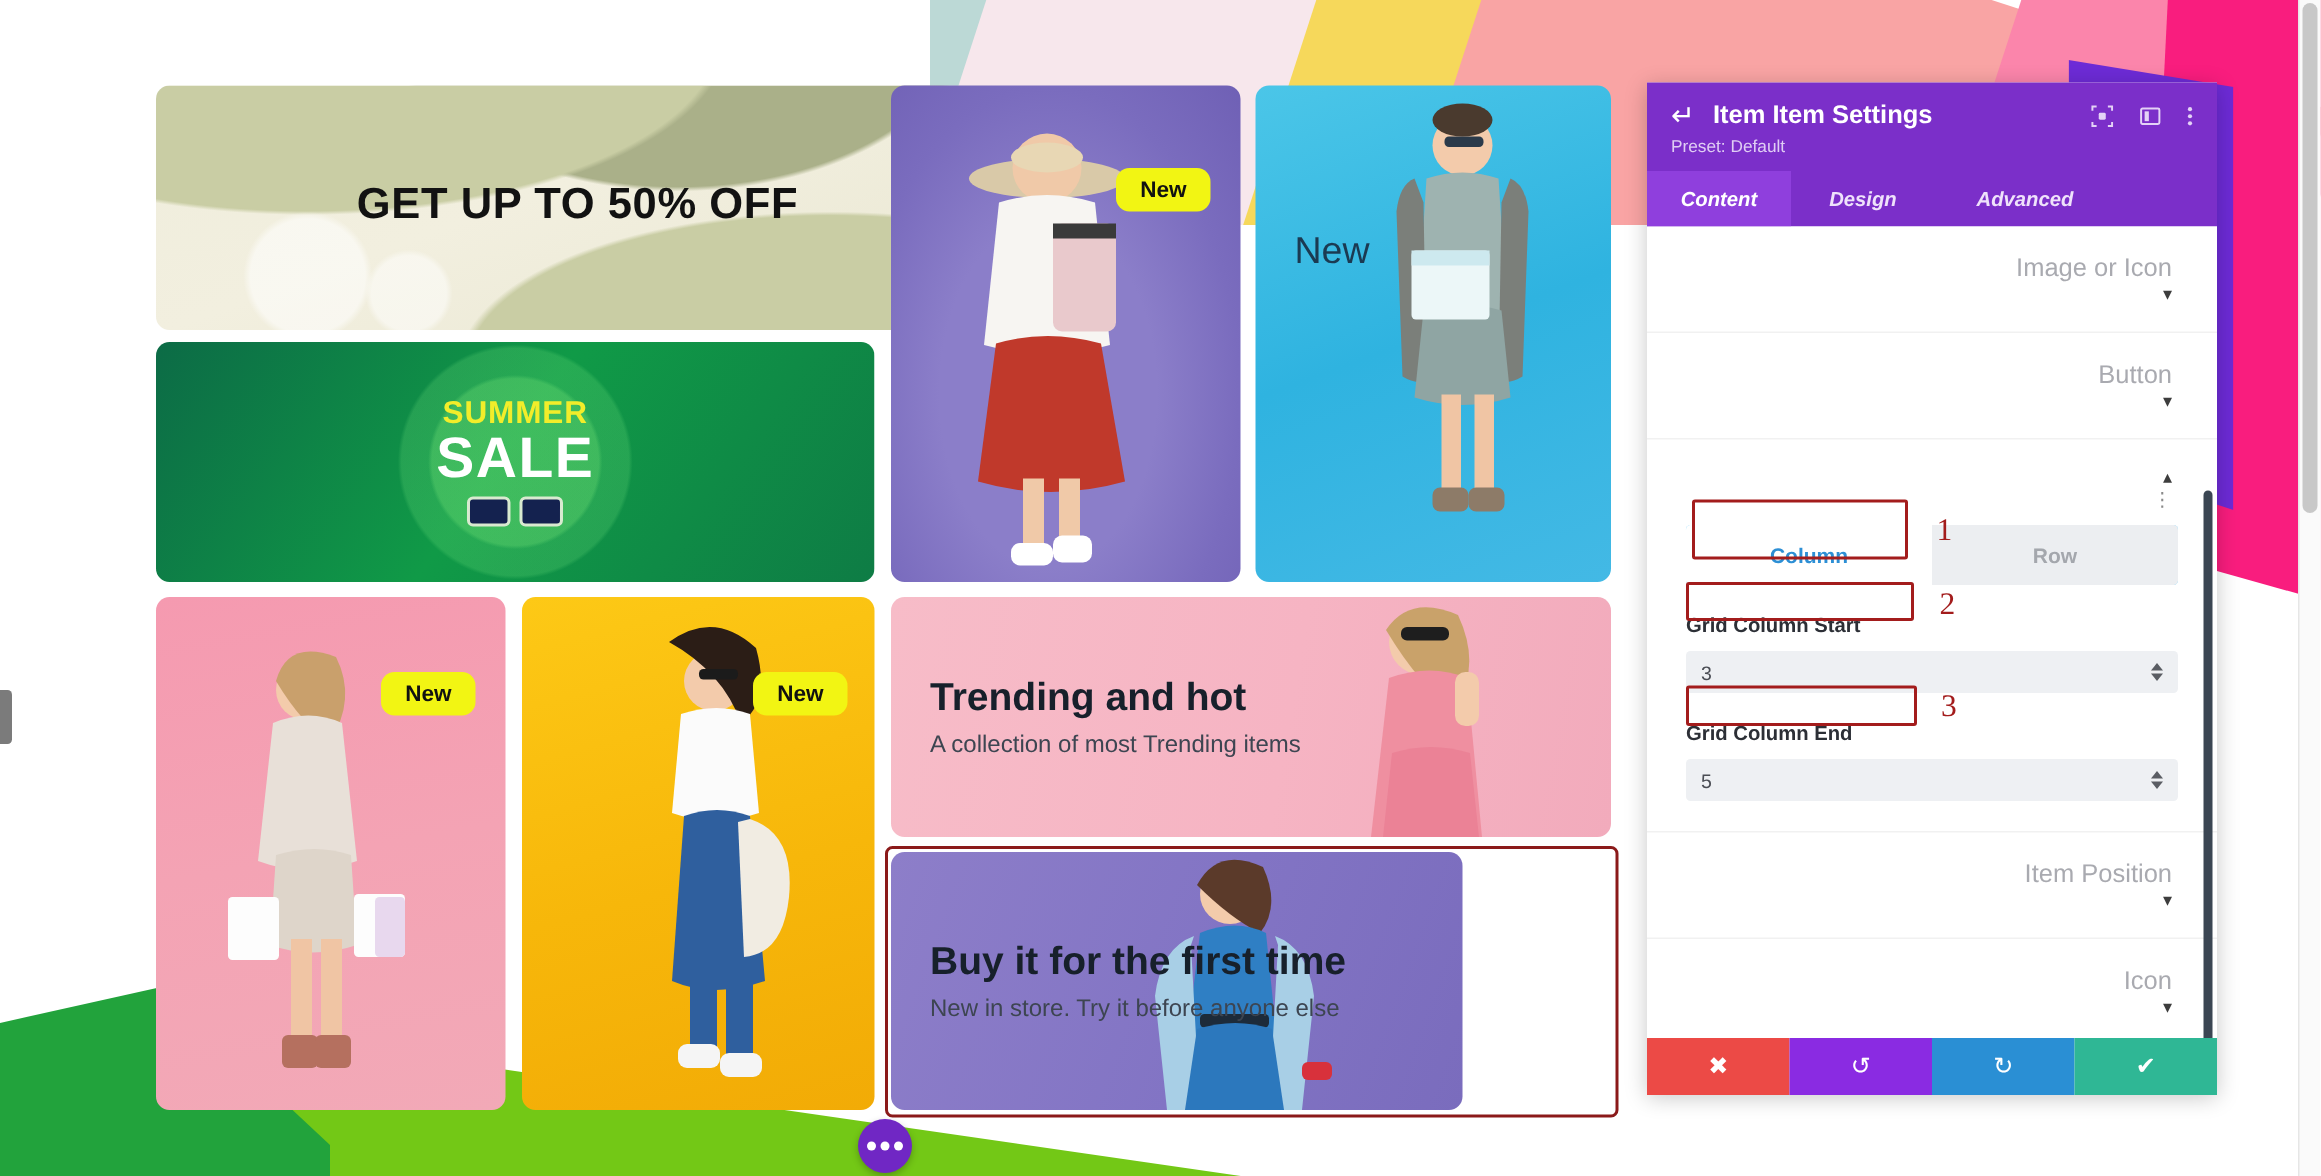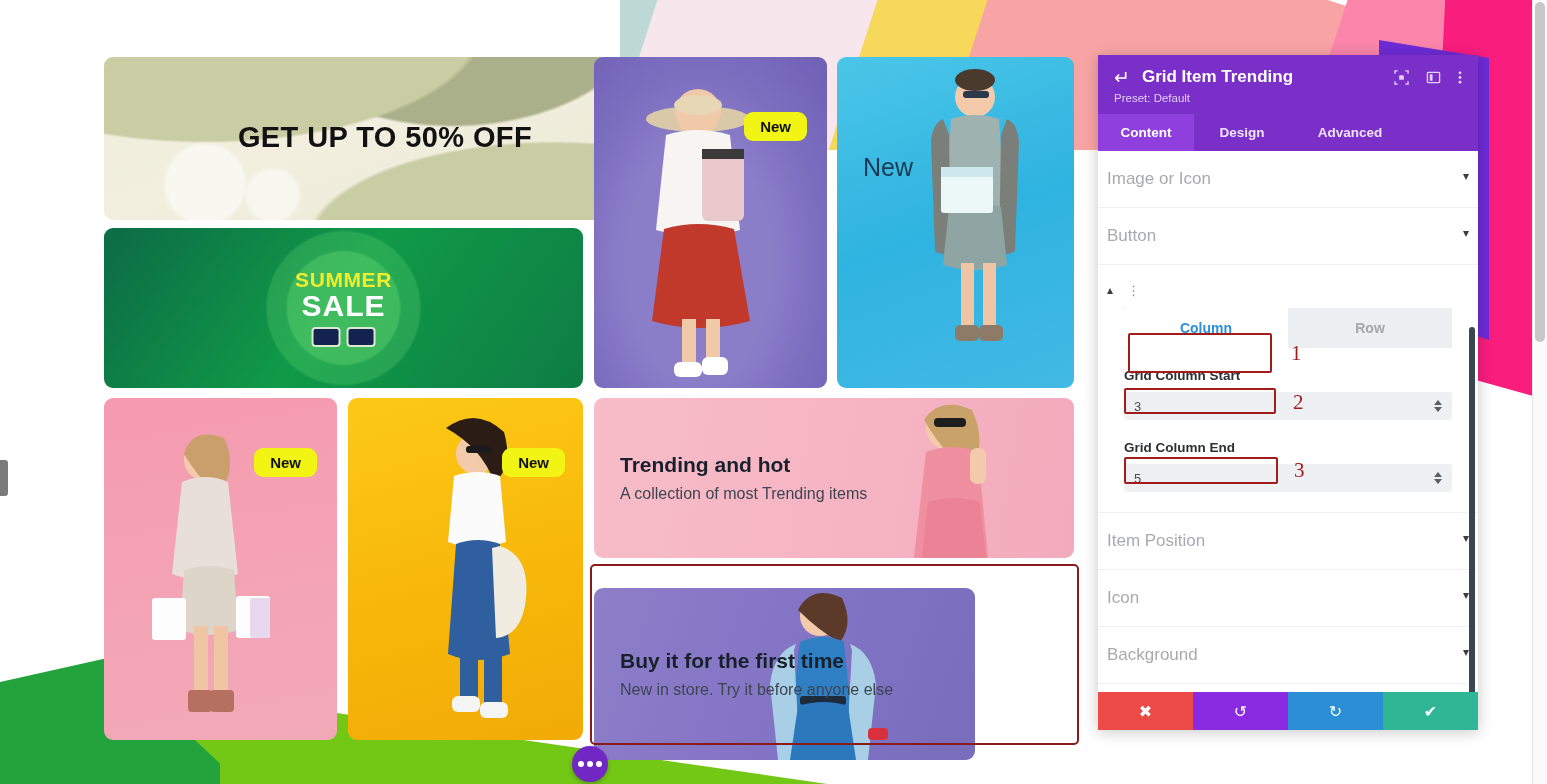"Grid Item Trending" span.panel-title { text: Grid Item Trending -> Item Item Settings }
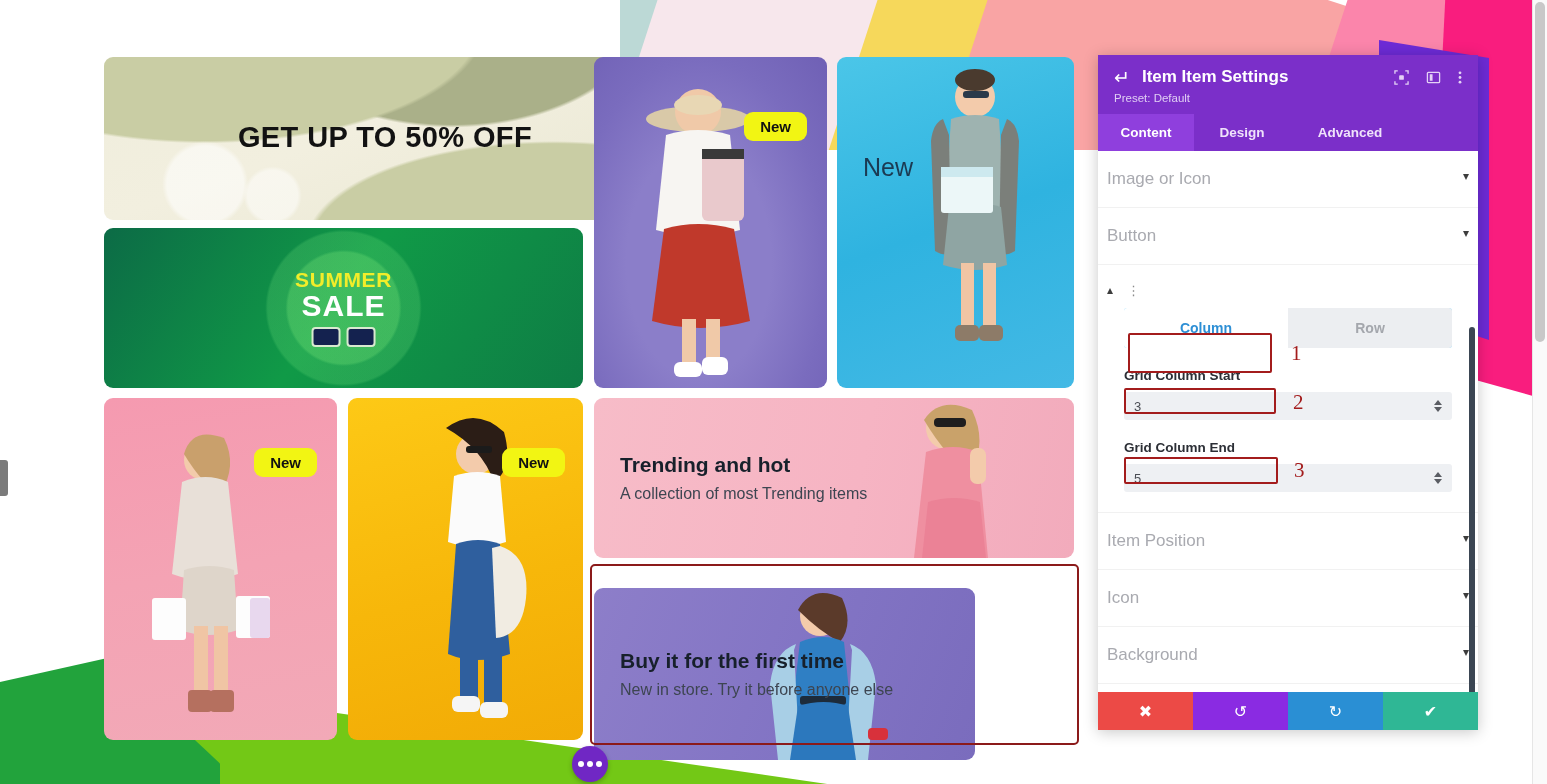"Content" .tabs { font-style: none -> italic }
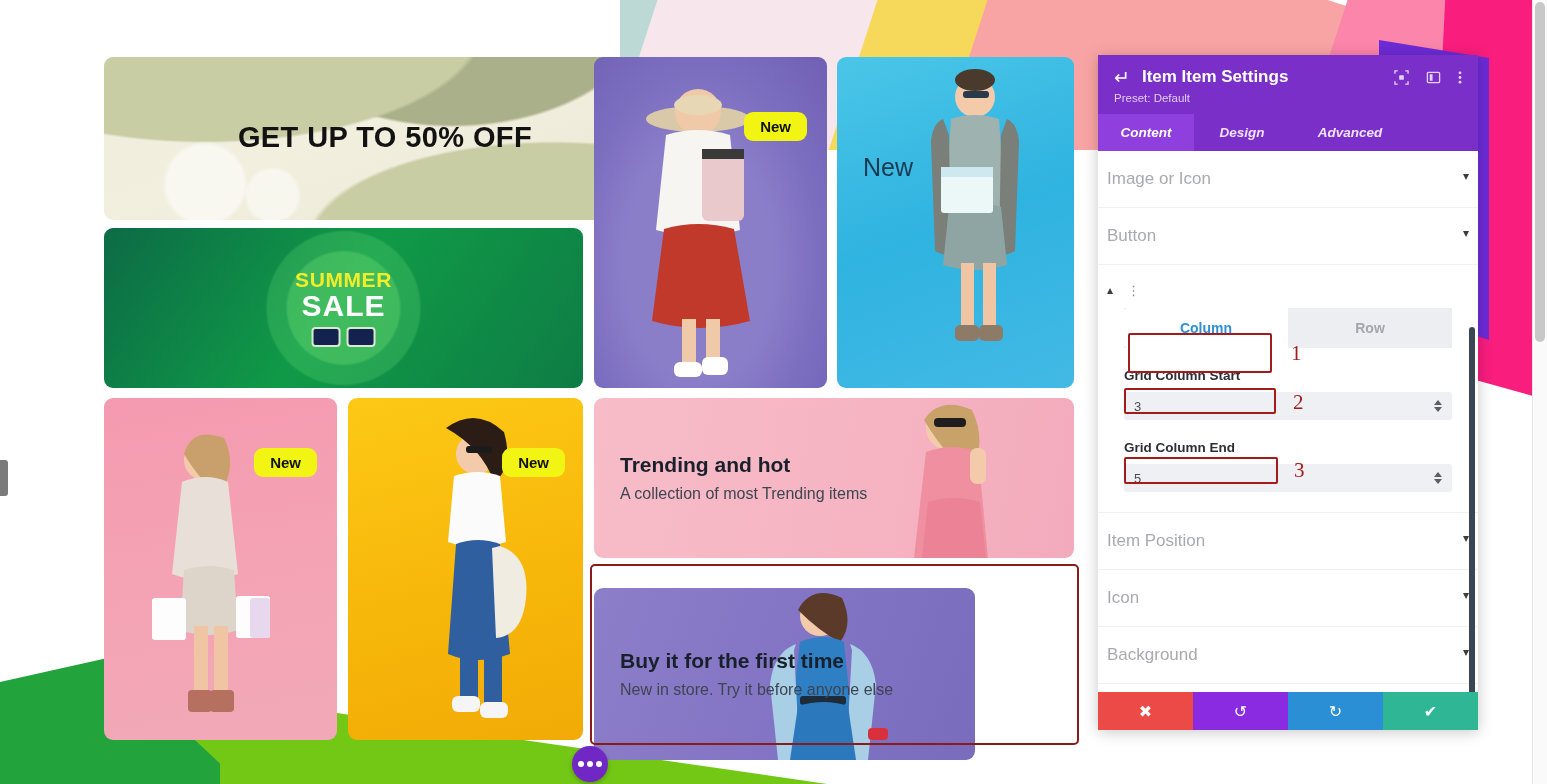"Image or Icon" .acc-row { align-items: flex-start -> flex-end; flex-direction: none -> column; padding: 18px 9px -> 18px 30px }
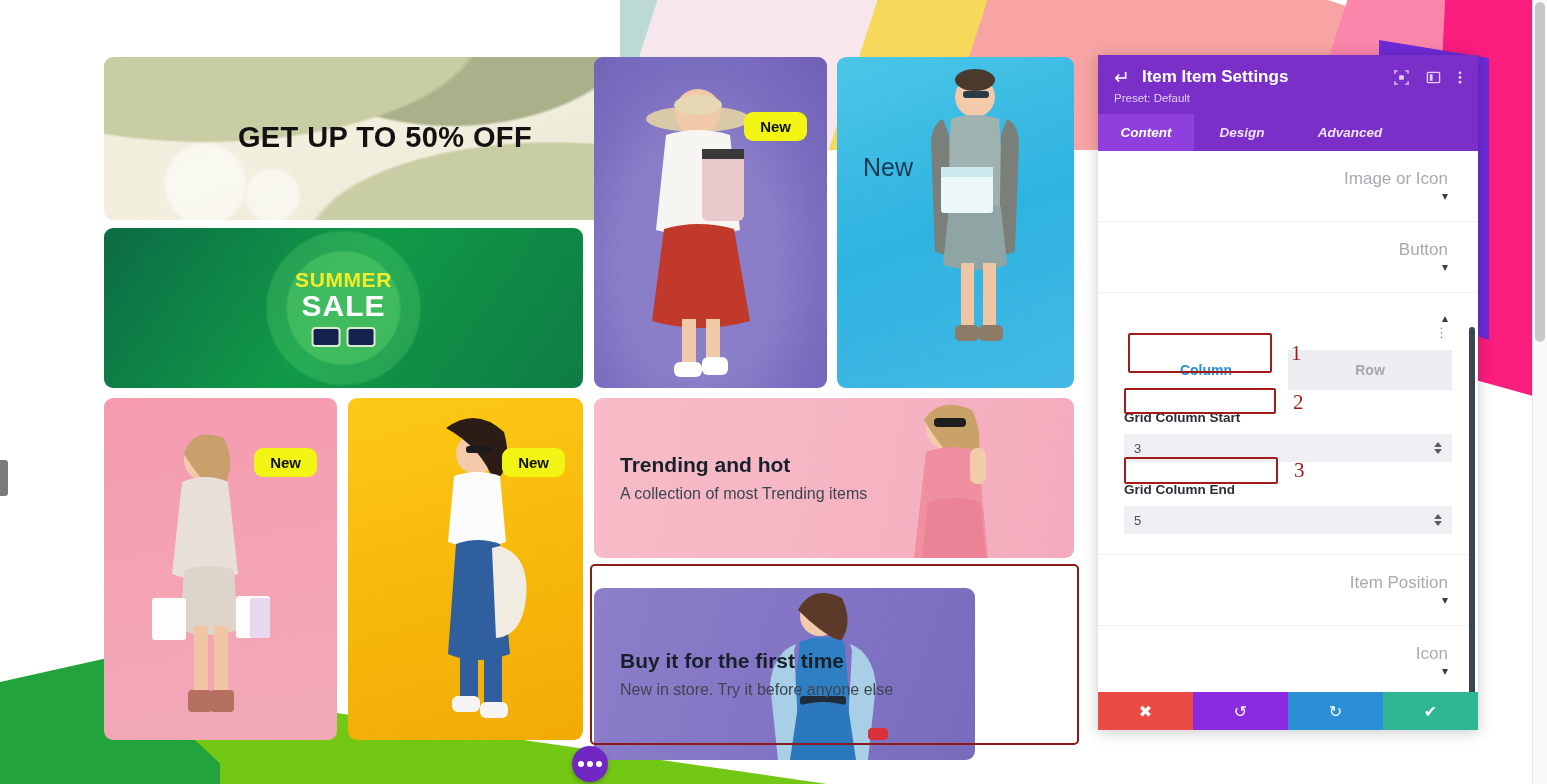"SALE" .summer-badge .l2 { font-size: 30px -> 38px }
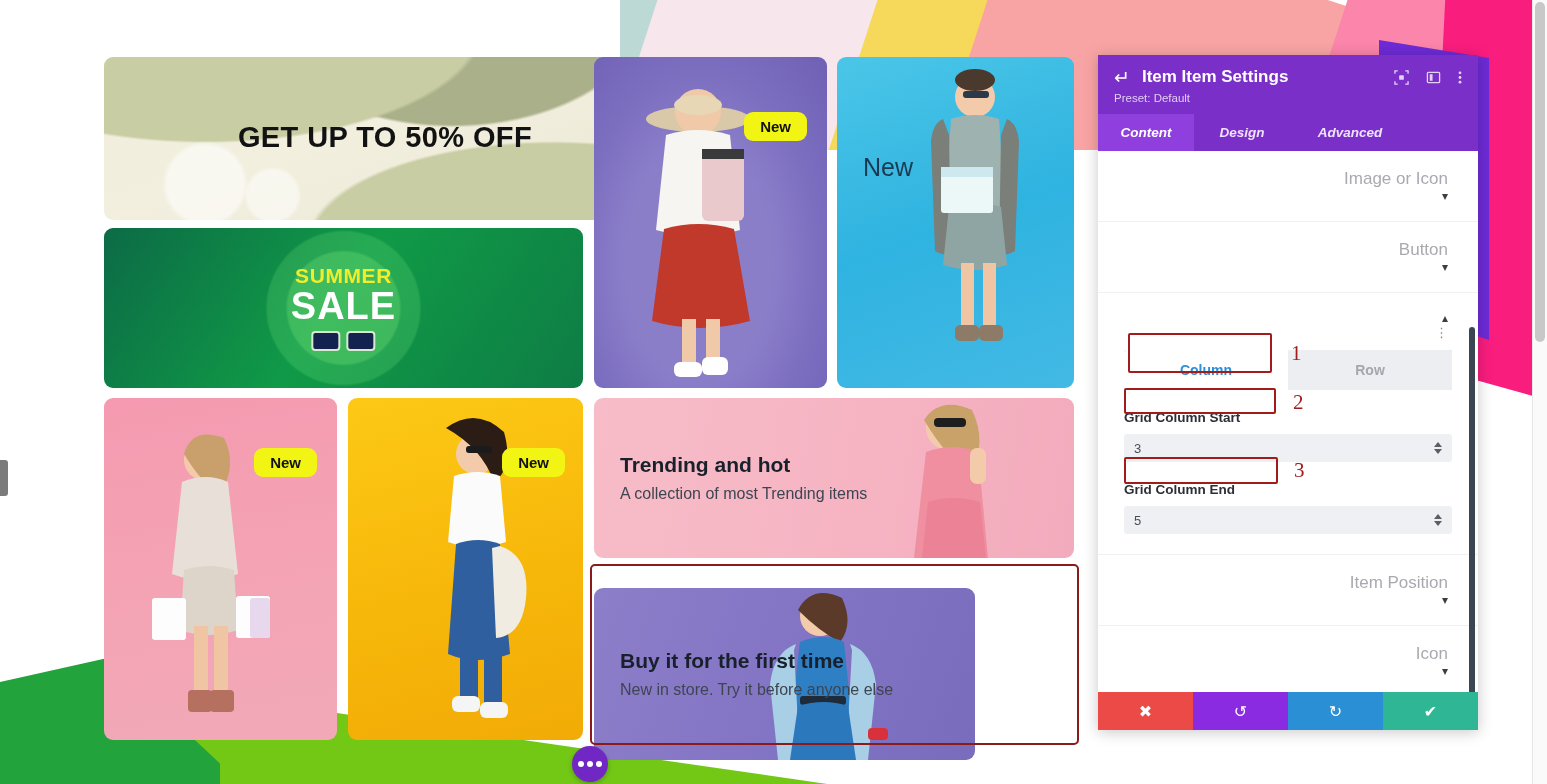"Trending and hot" .banner-txt .t1 { font-size: 21px -> 26px }
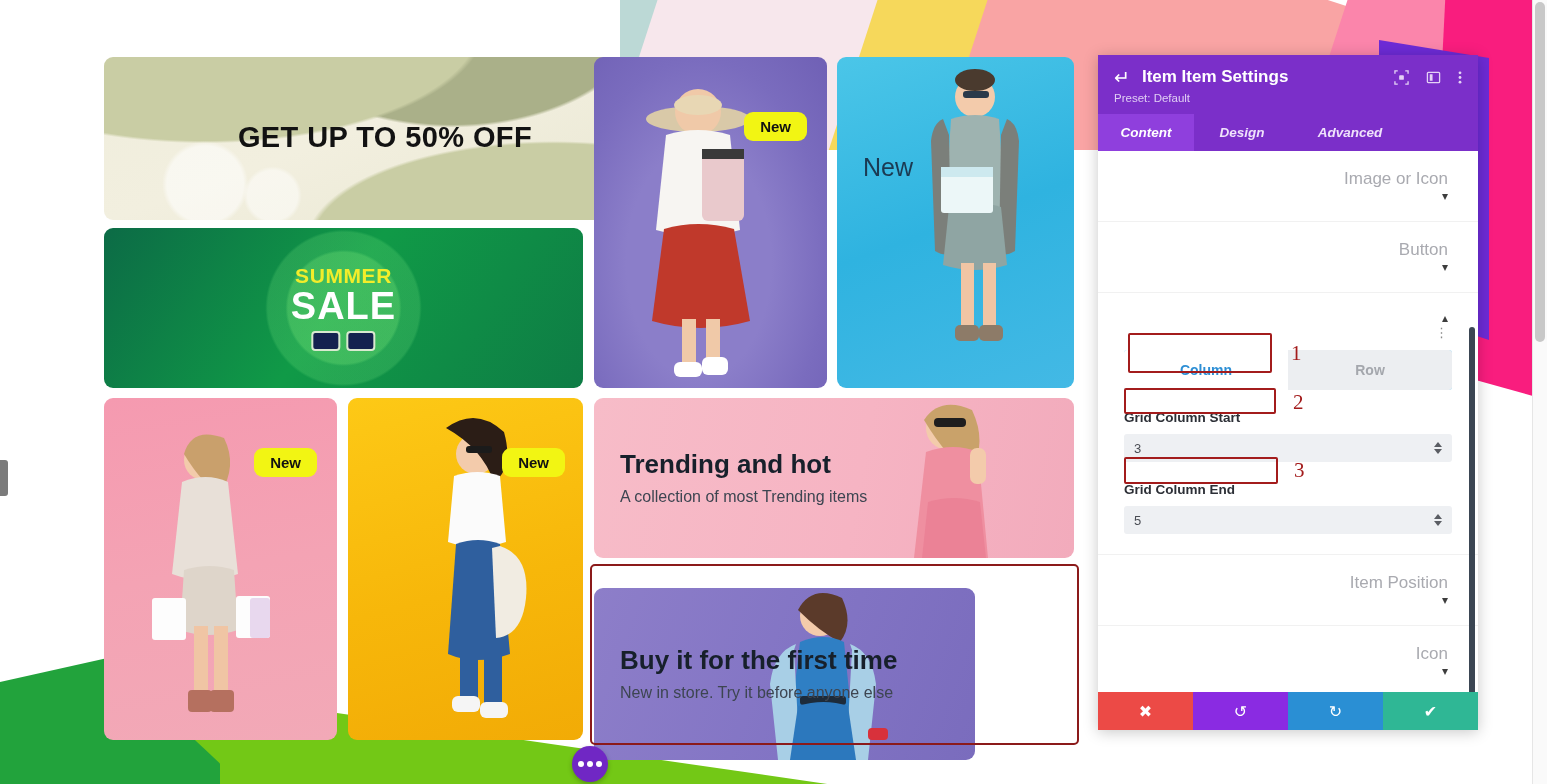"Buy it for the first" .banner-buy { top: 588px -> 568px }
